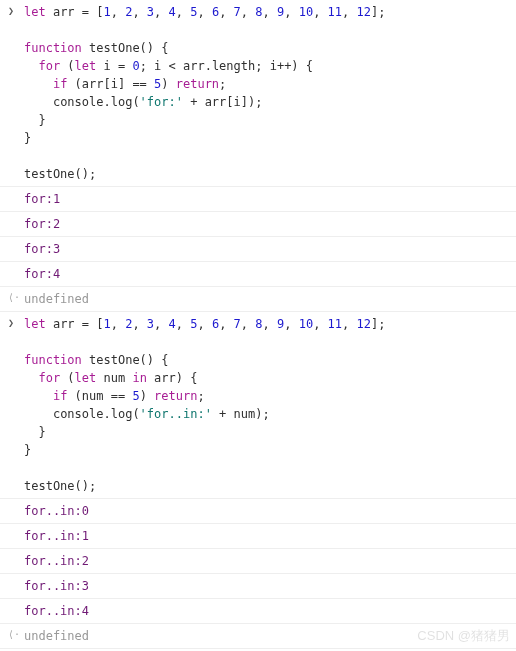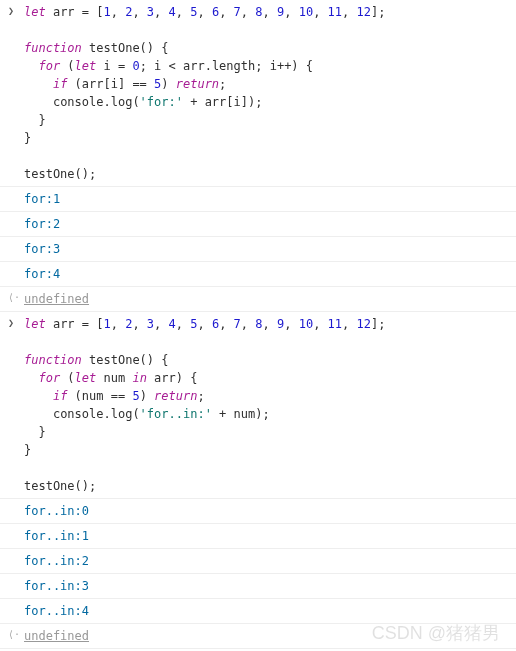"let" .kw { font-style: italic -> none }
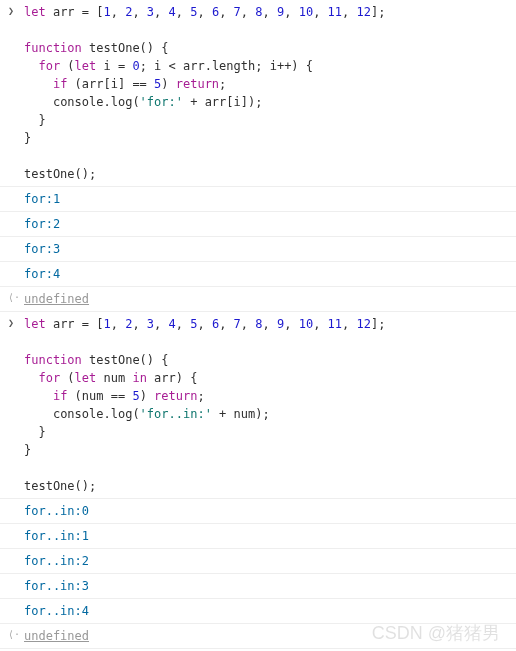"for:1" .log { color: #0369a1 -> #701a75 }
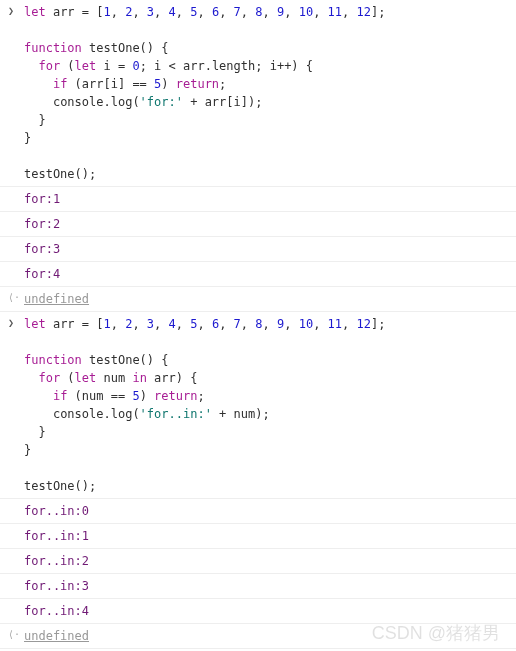"undefined" .undef { text-decoration: underline -> none }
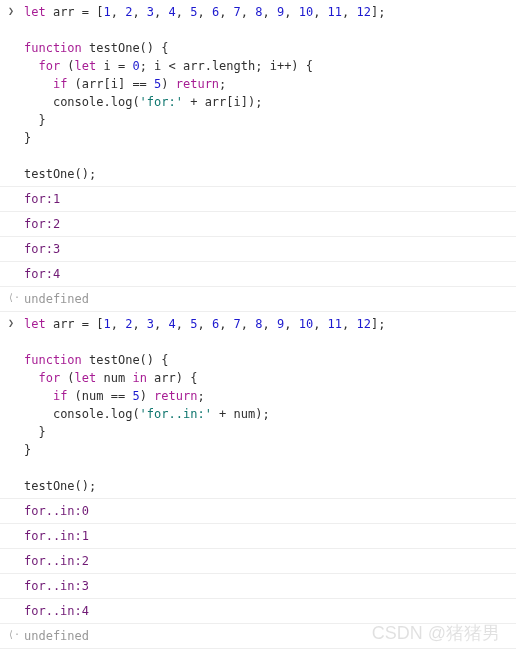"CSDN @猪猪男" .watermark { font-size: 18px -> 13px; right: 16px -> 6px }
